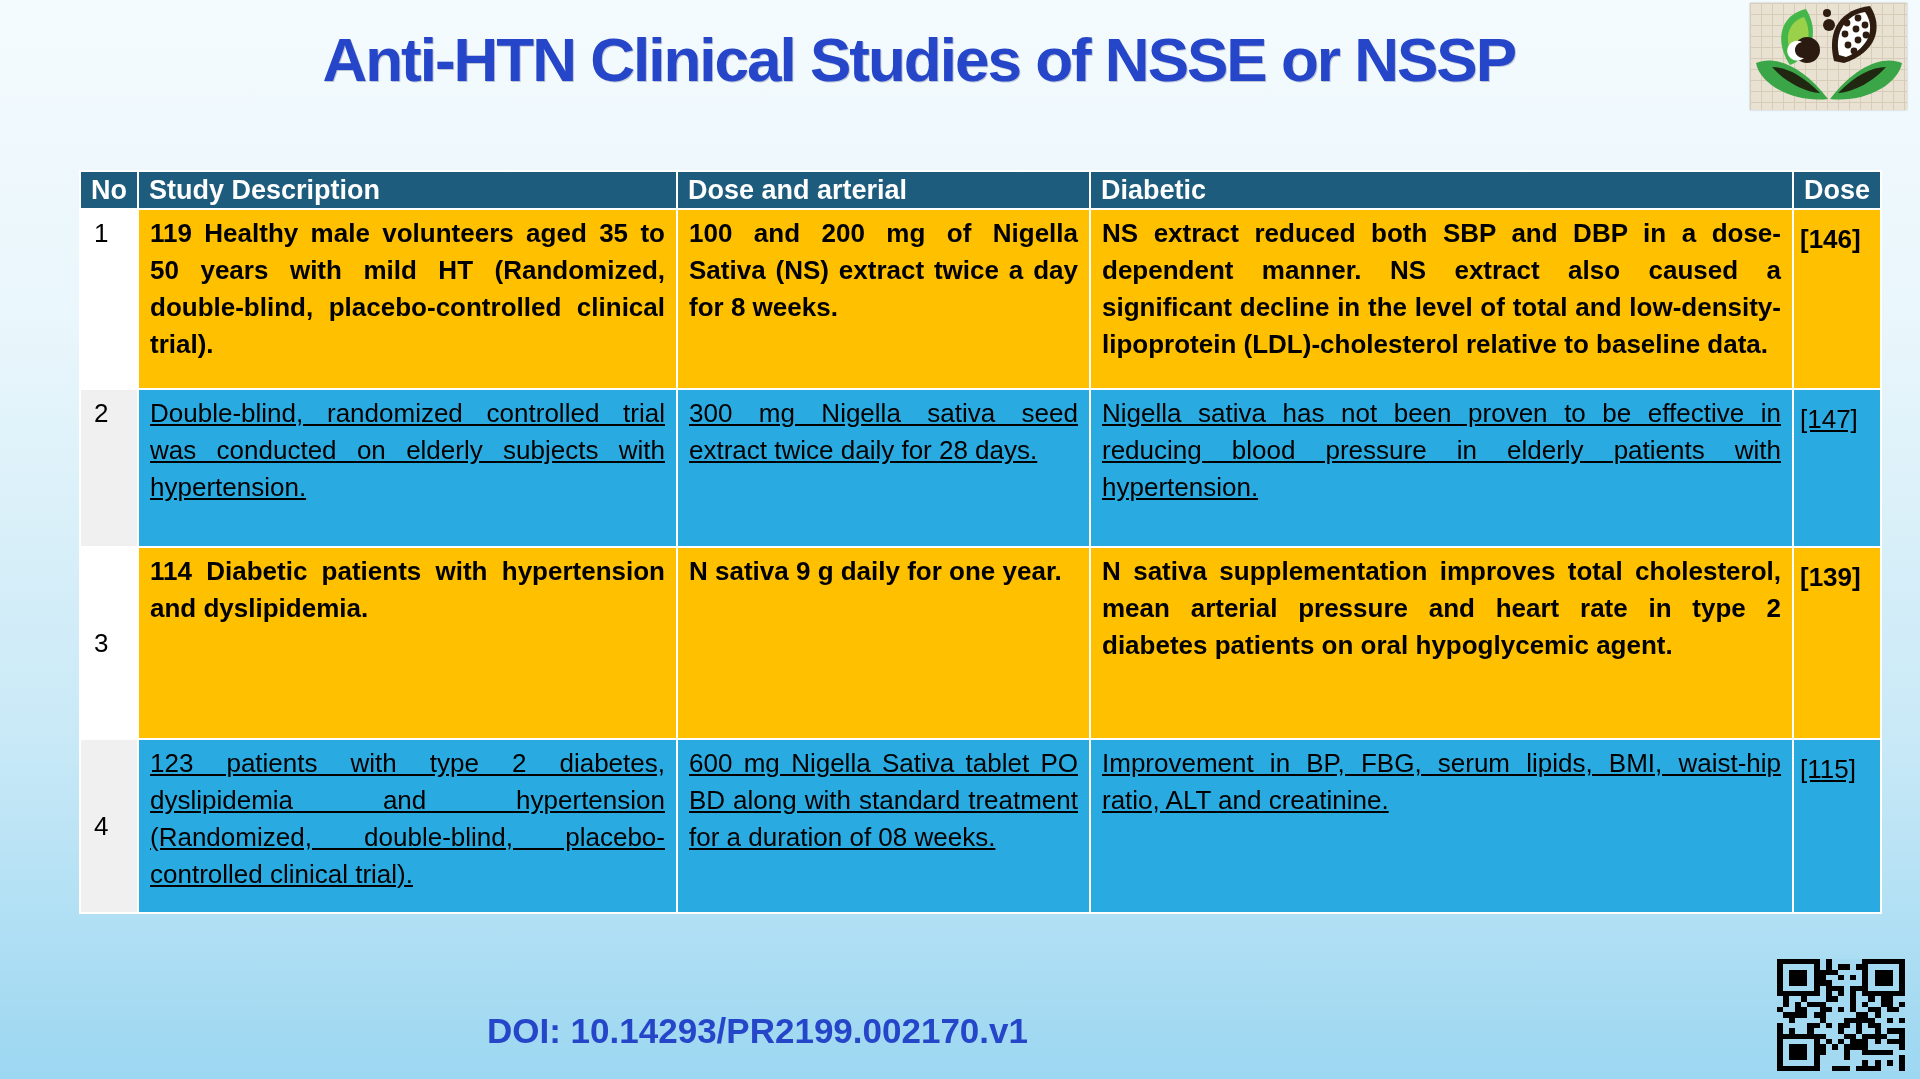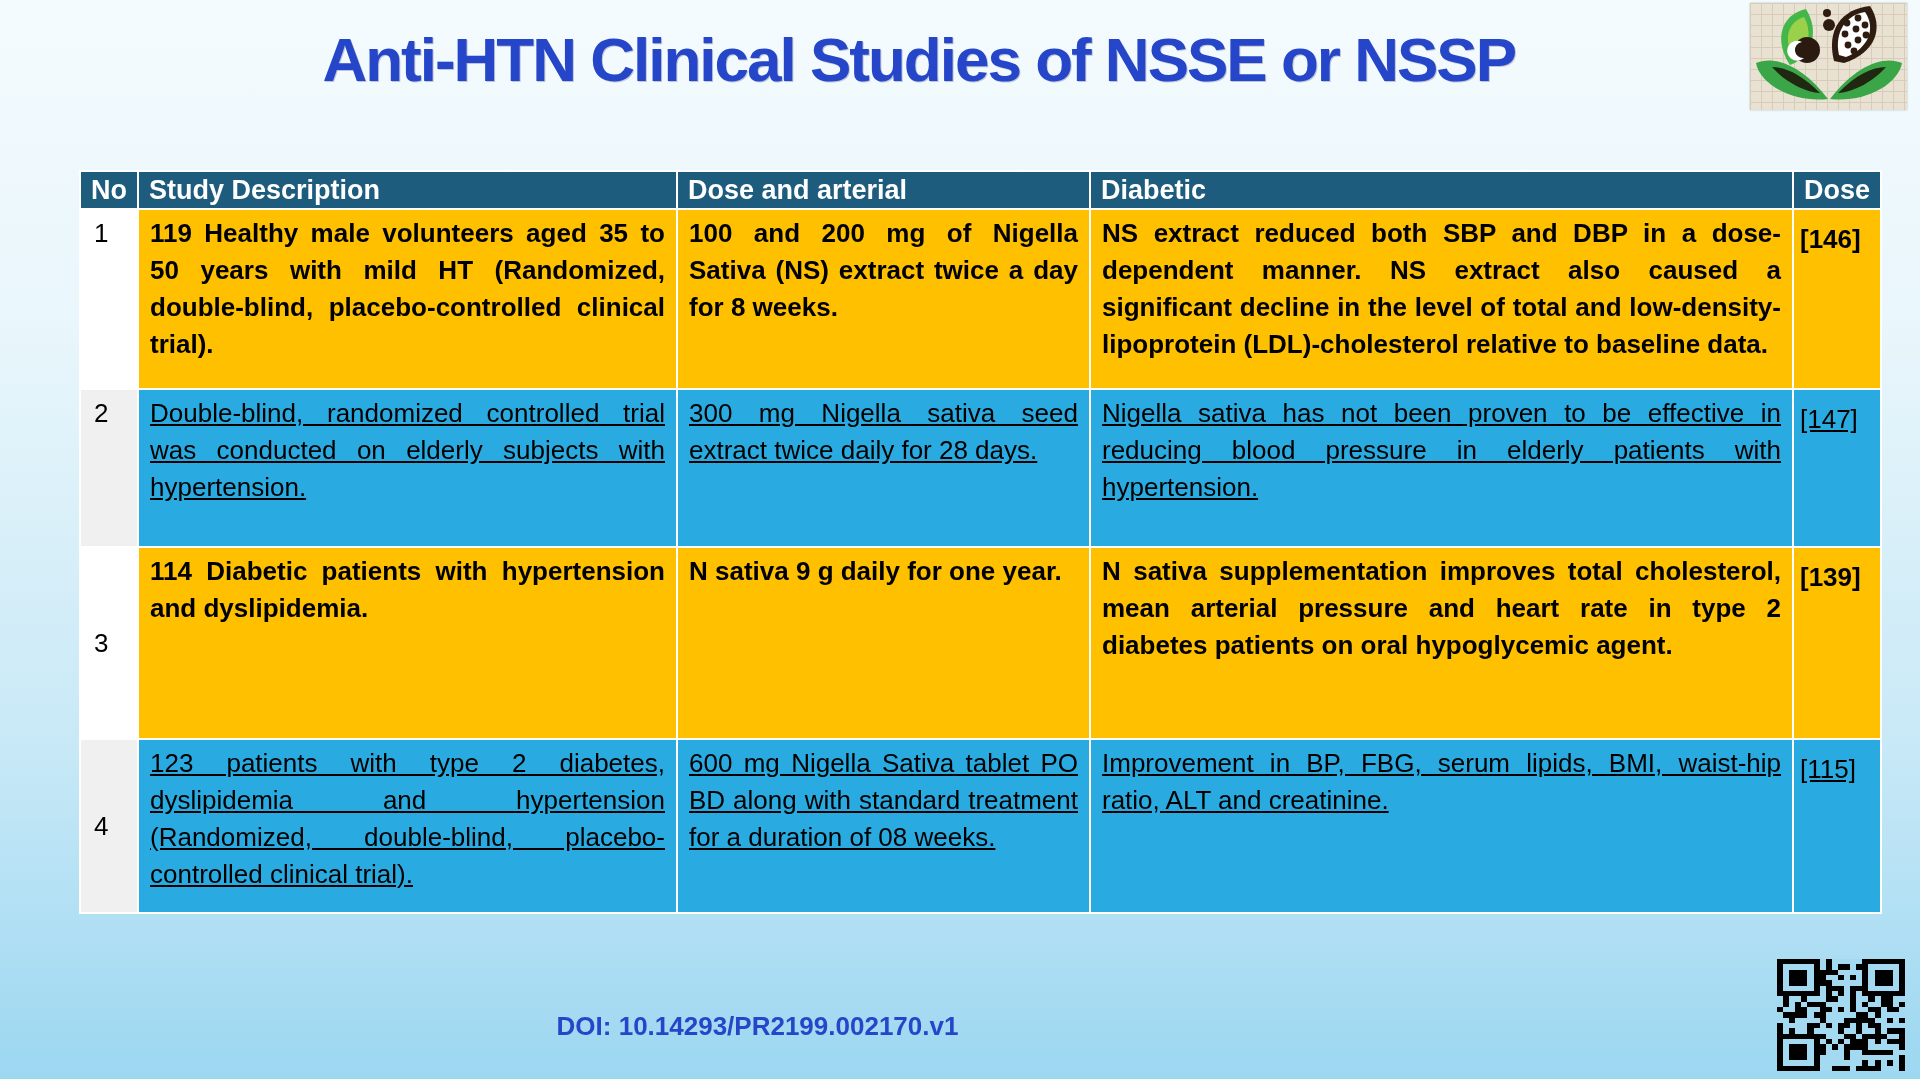"DOI: 10.14293/PR2199.002170.v1" .doi { font-size: 26px -> 35px }
